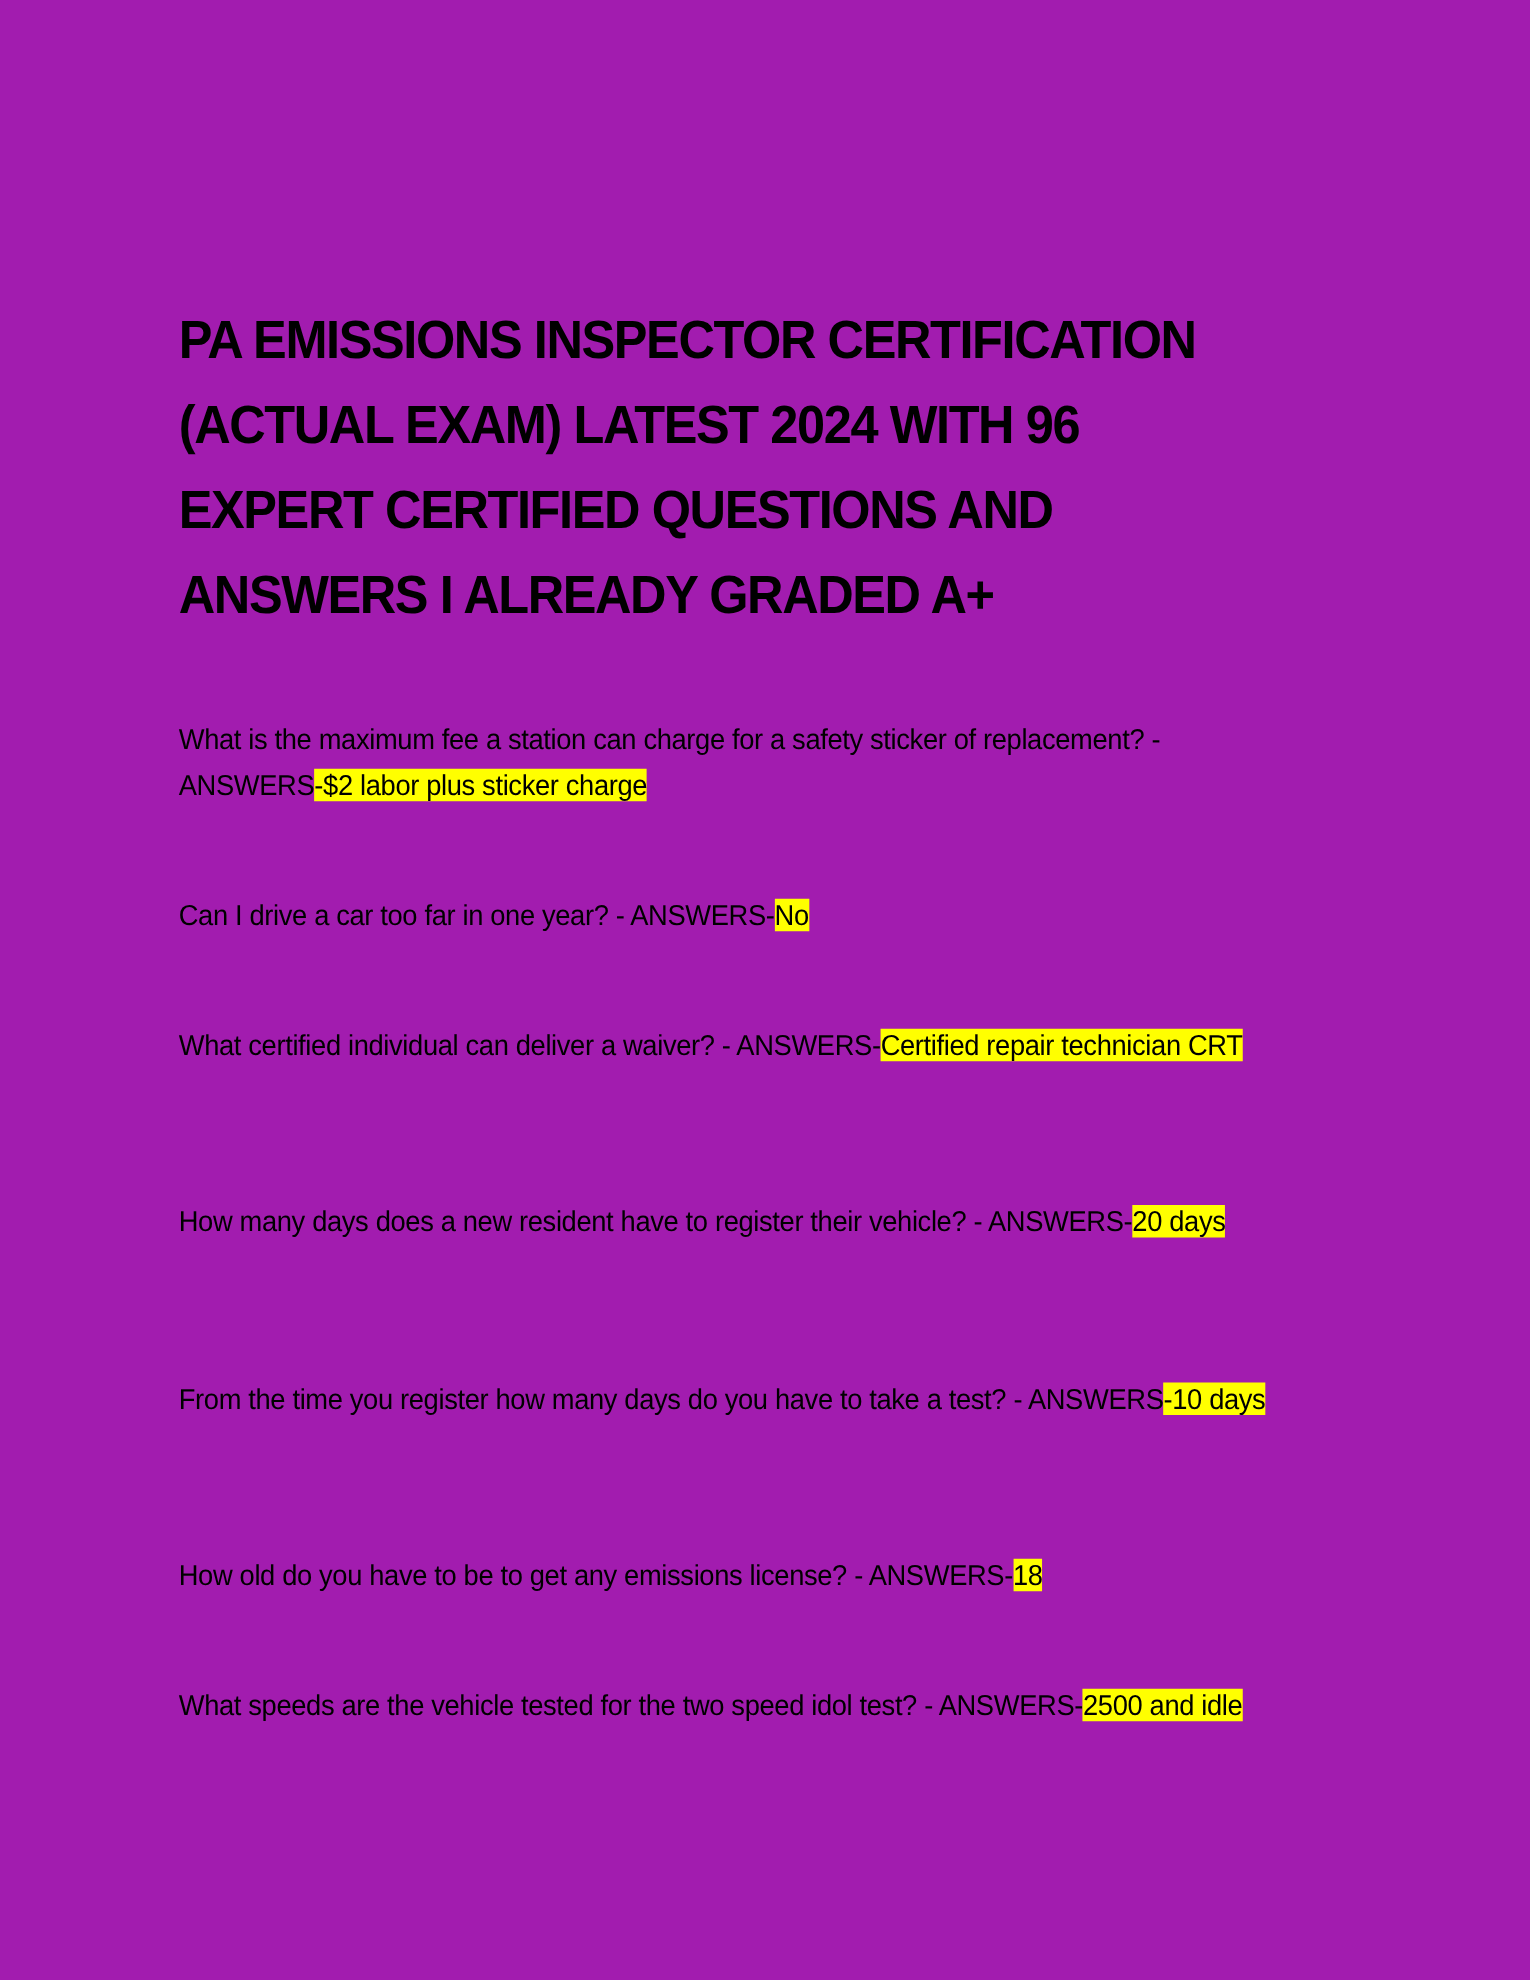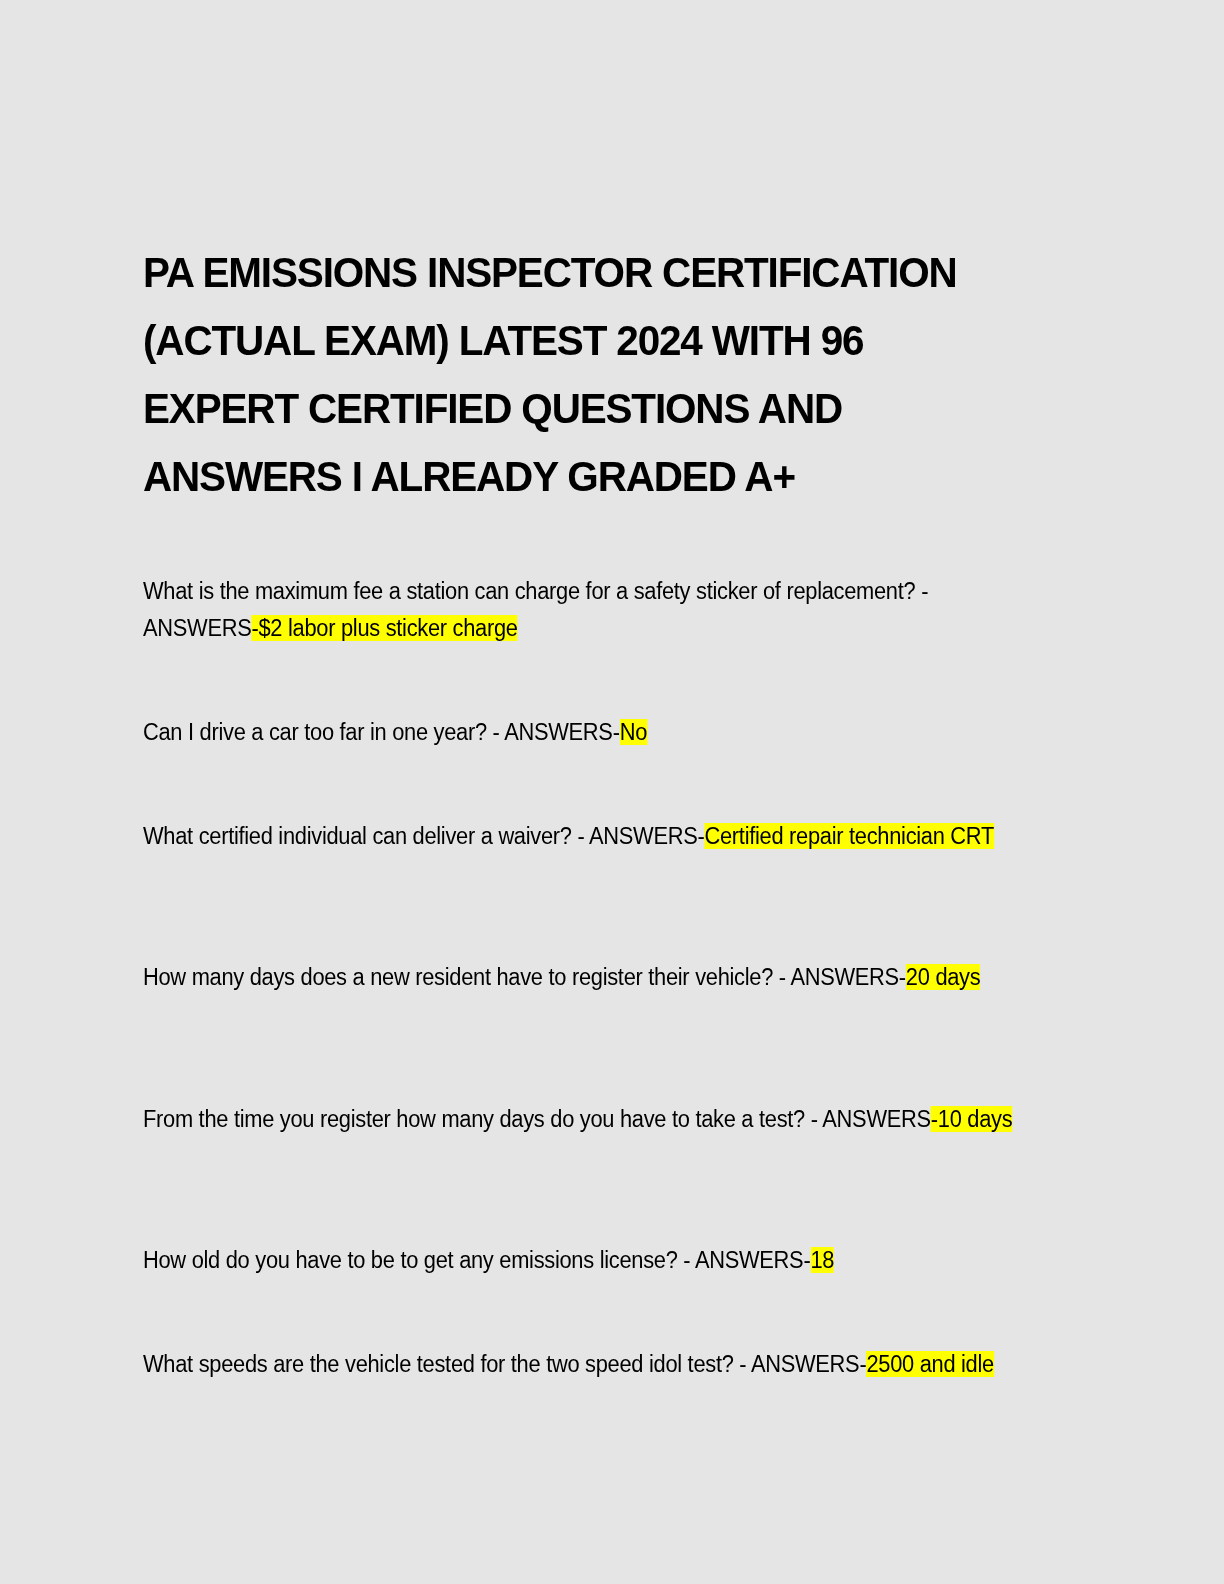"PA EMISSIONS INSPECTOR CERTIFICATION" .page { background: #e5e5e5 -> #a21caf }
